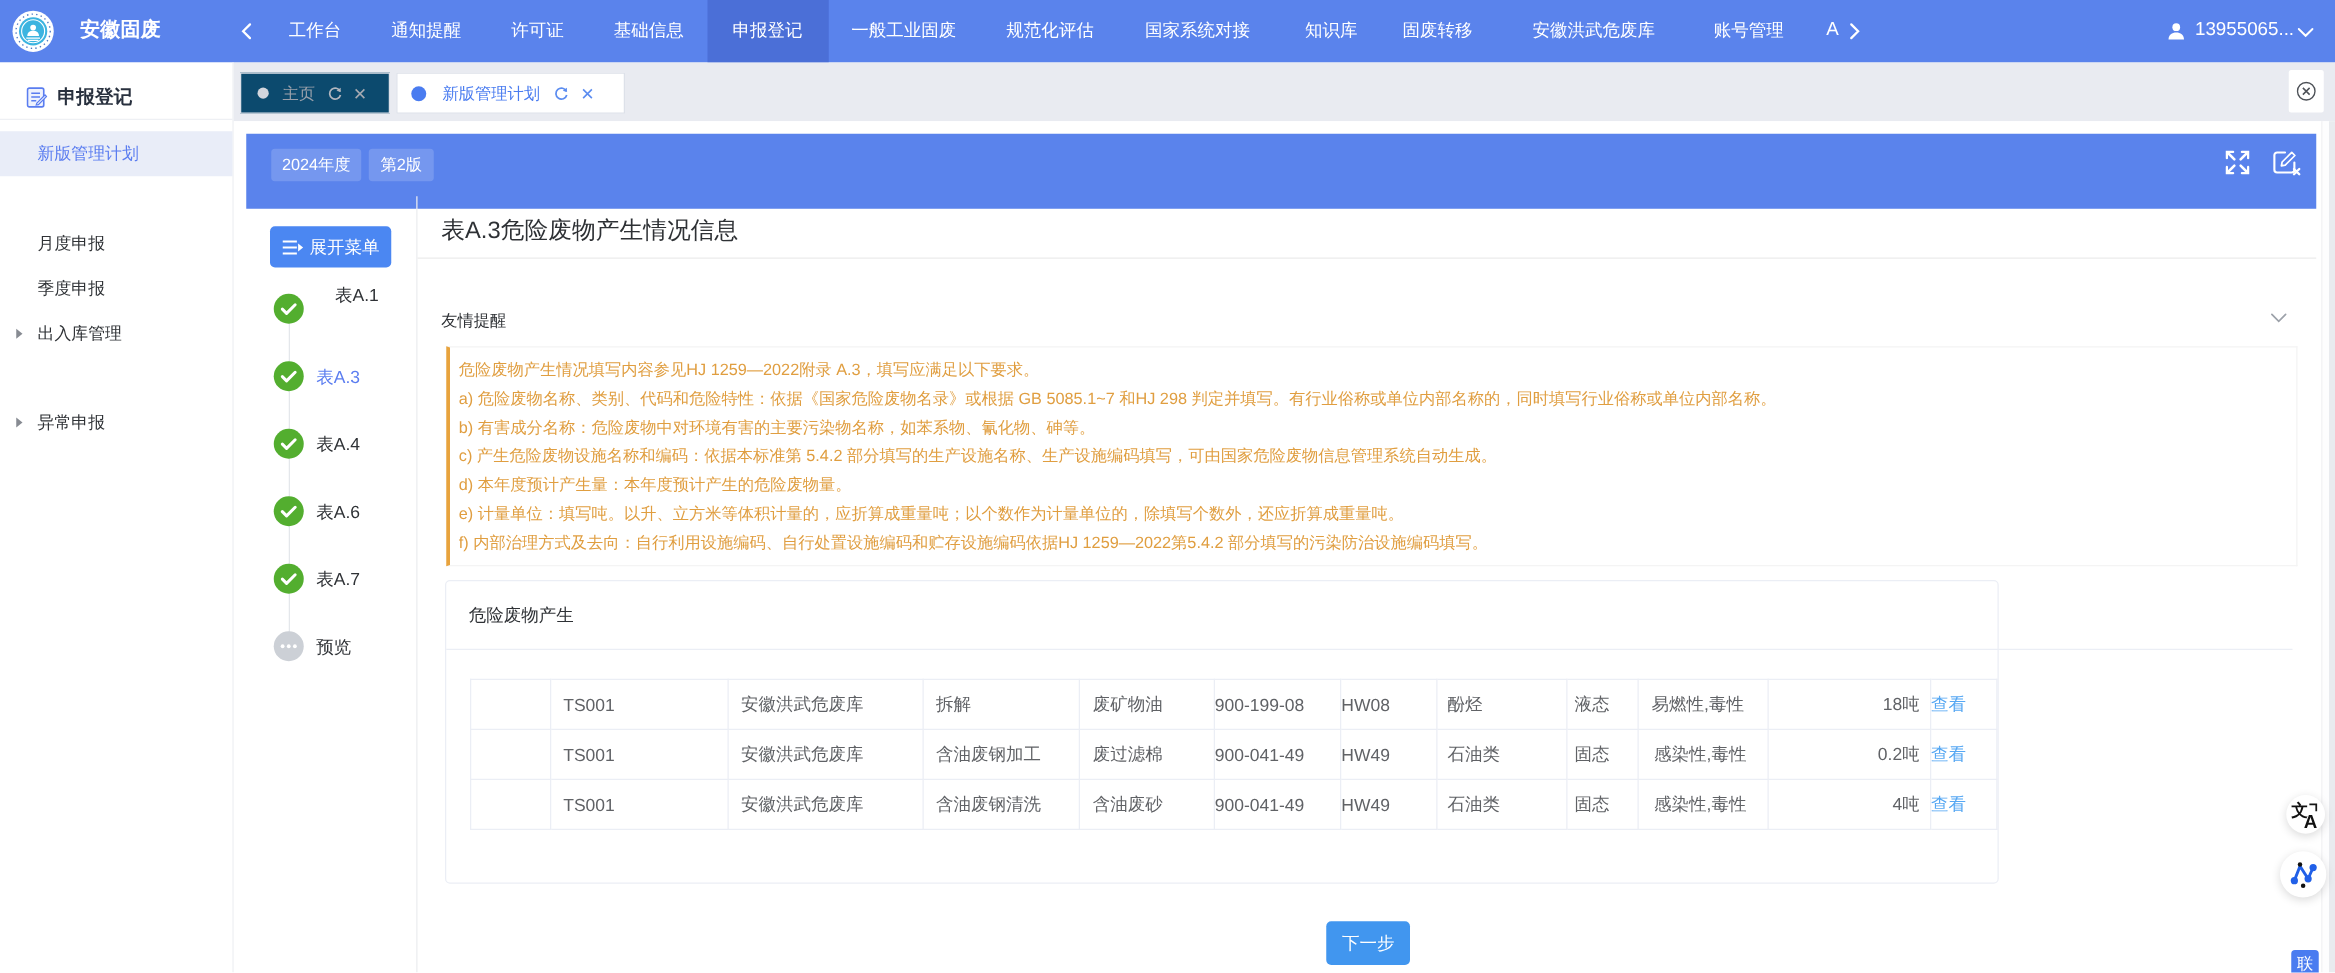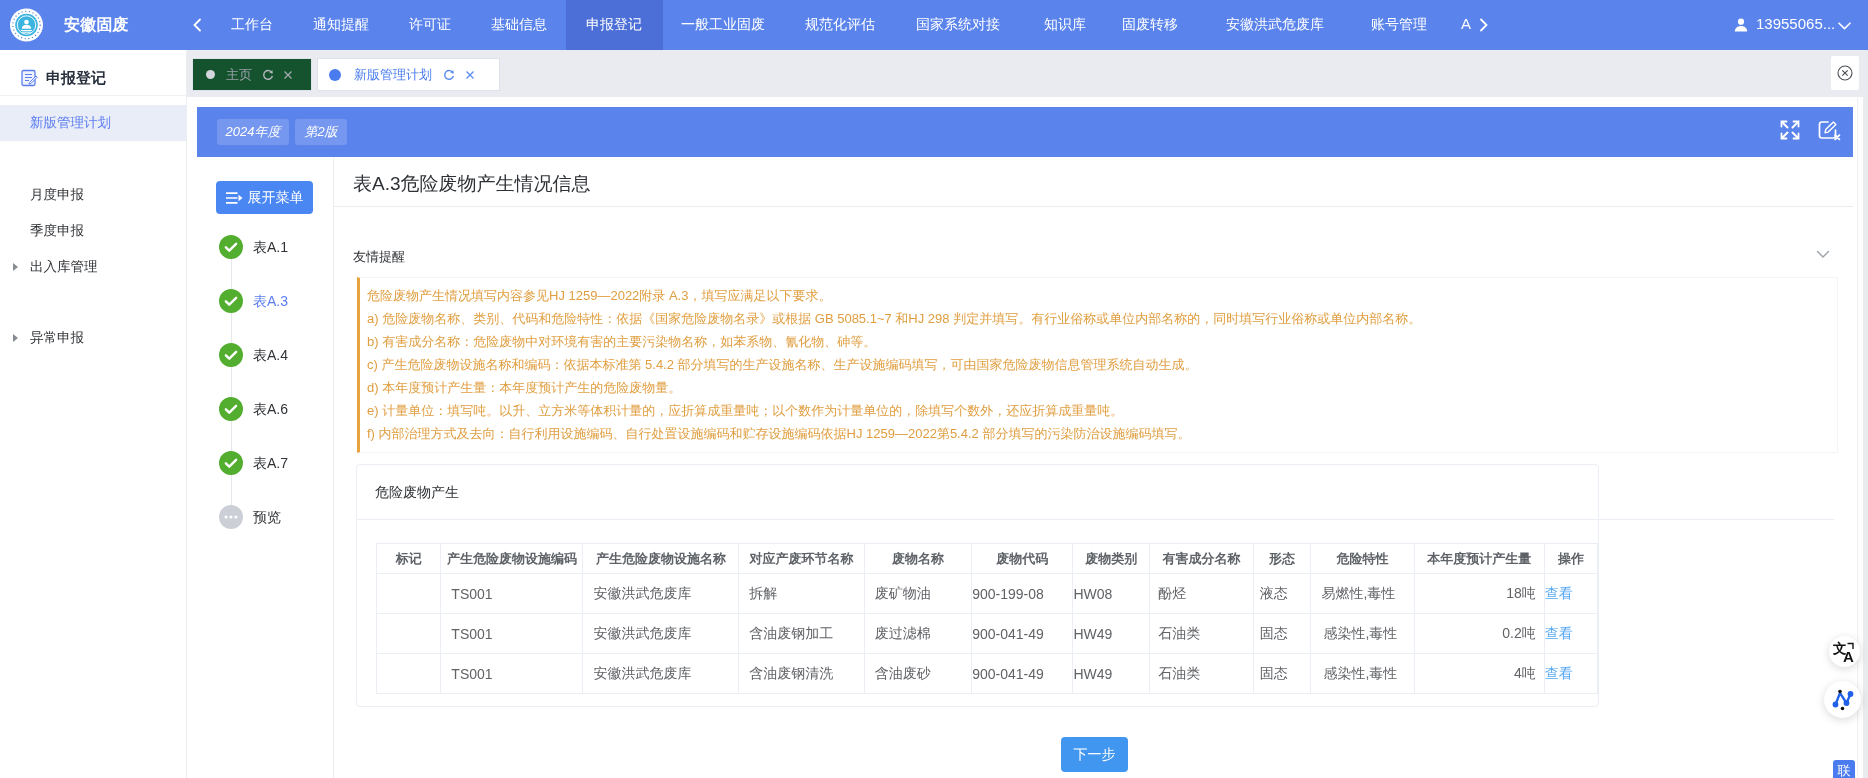"主页" div.tab { background: #14532d -> #0c4a6e }
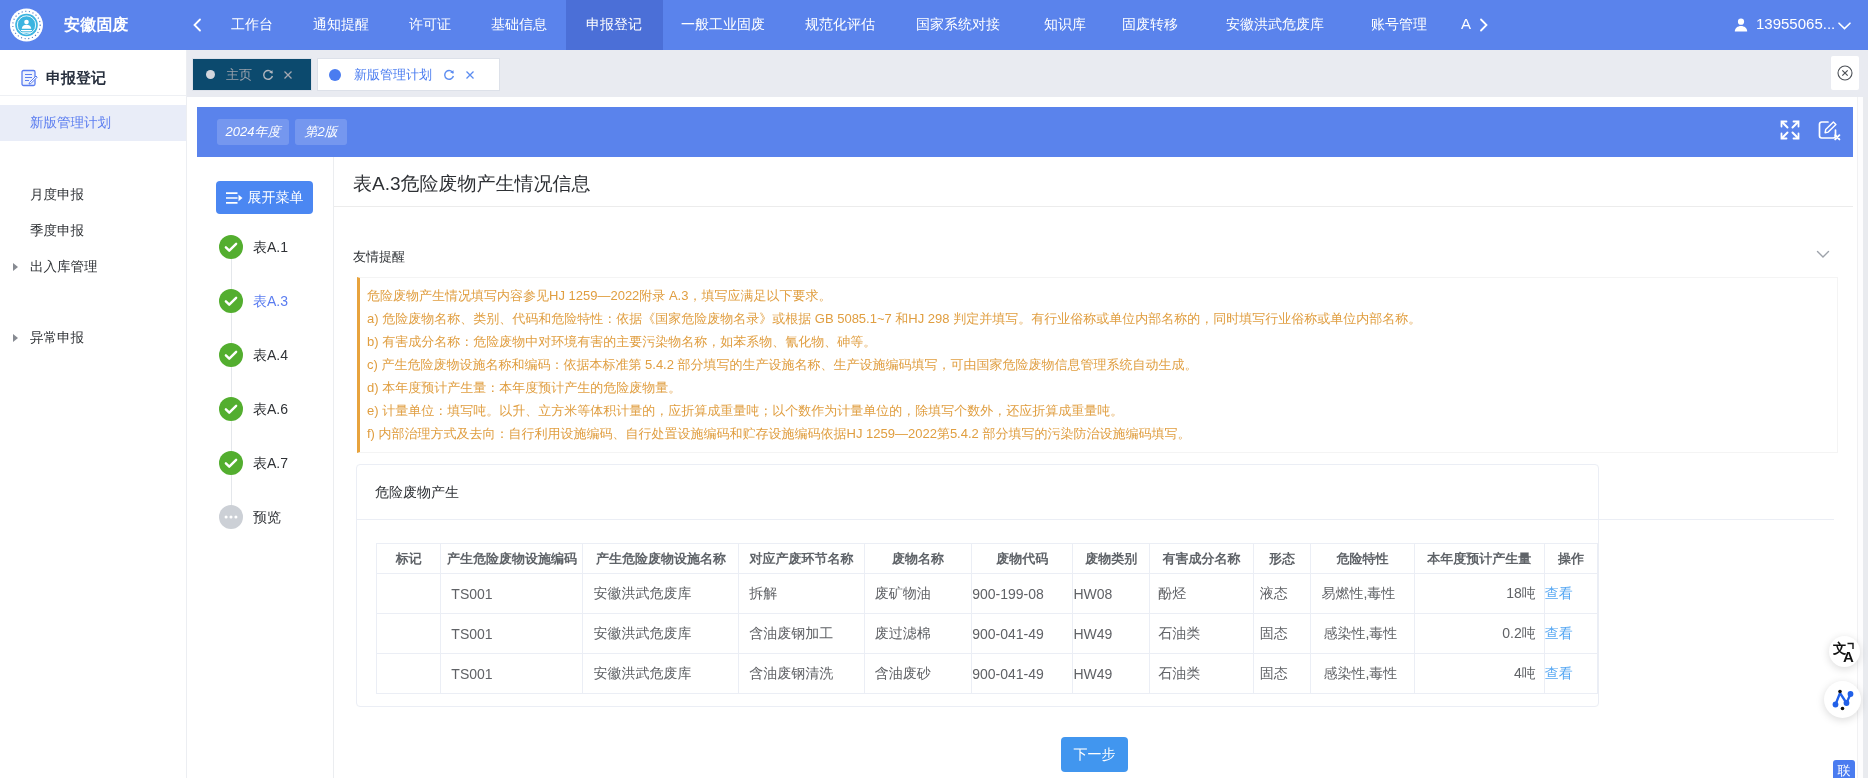"2024年度" #bluebar { font-style: italic -> none; height: 50px -> 60px }
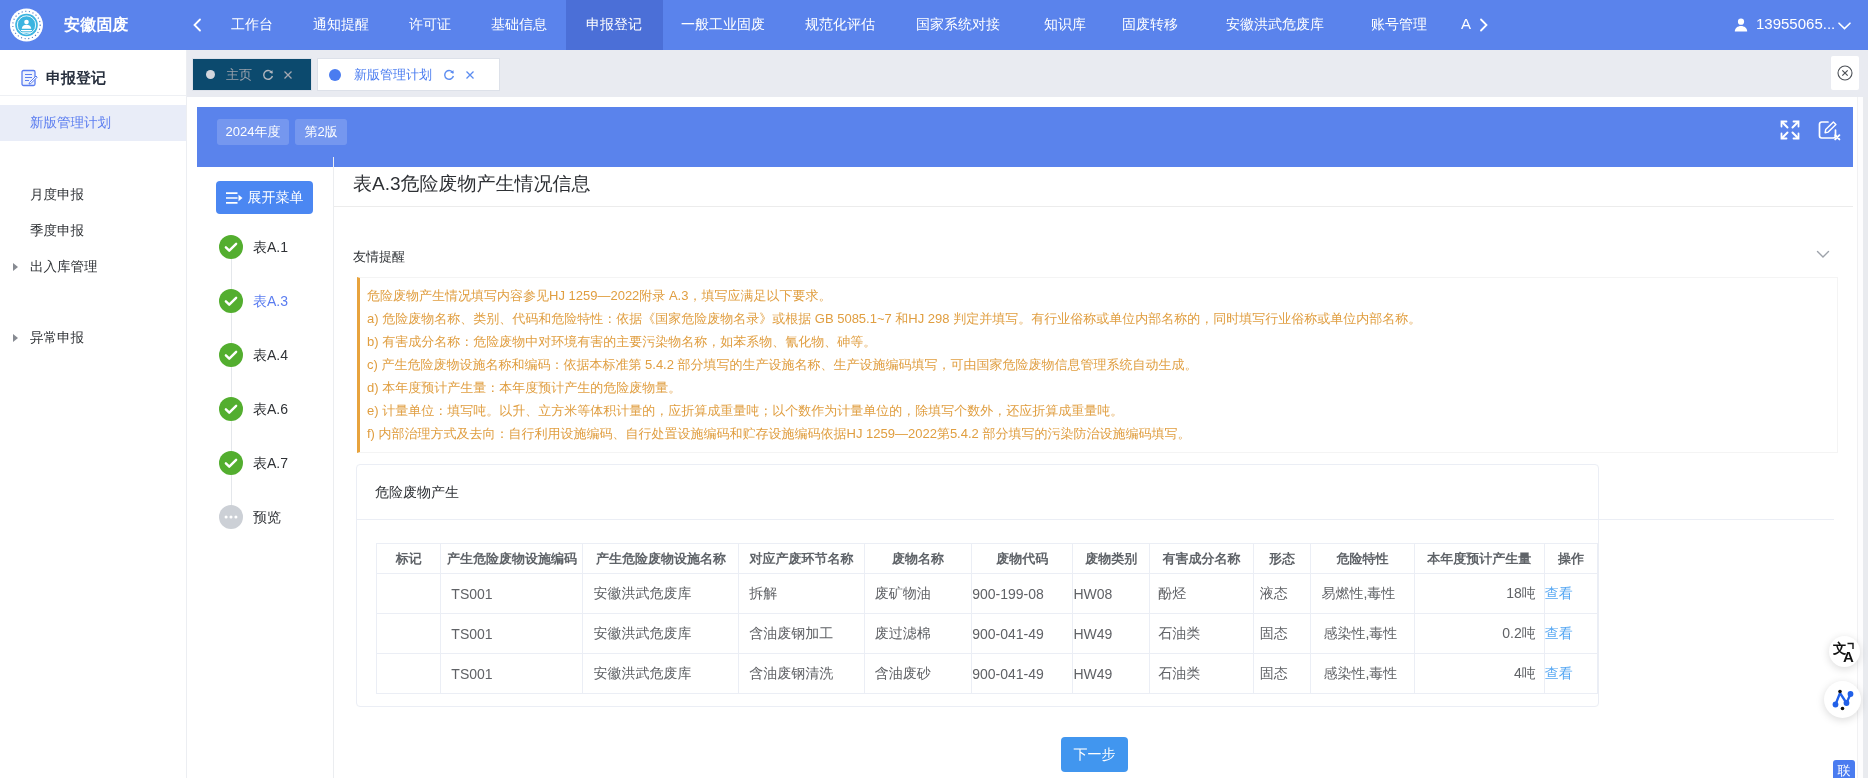"表A.1" div.lbl { margin-left: none -> 15px; top: 151px -> 140px }
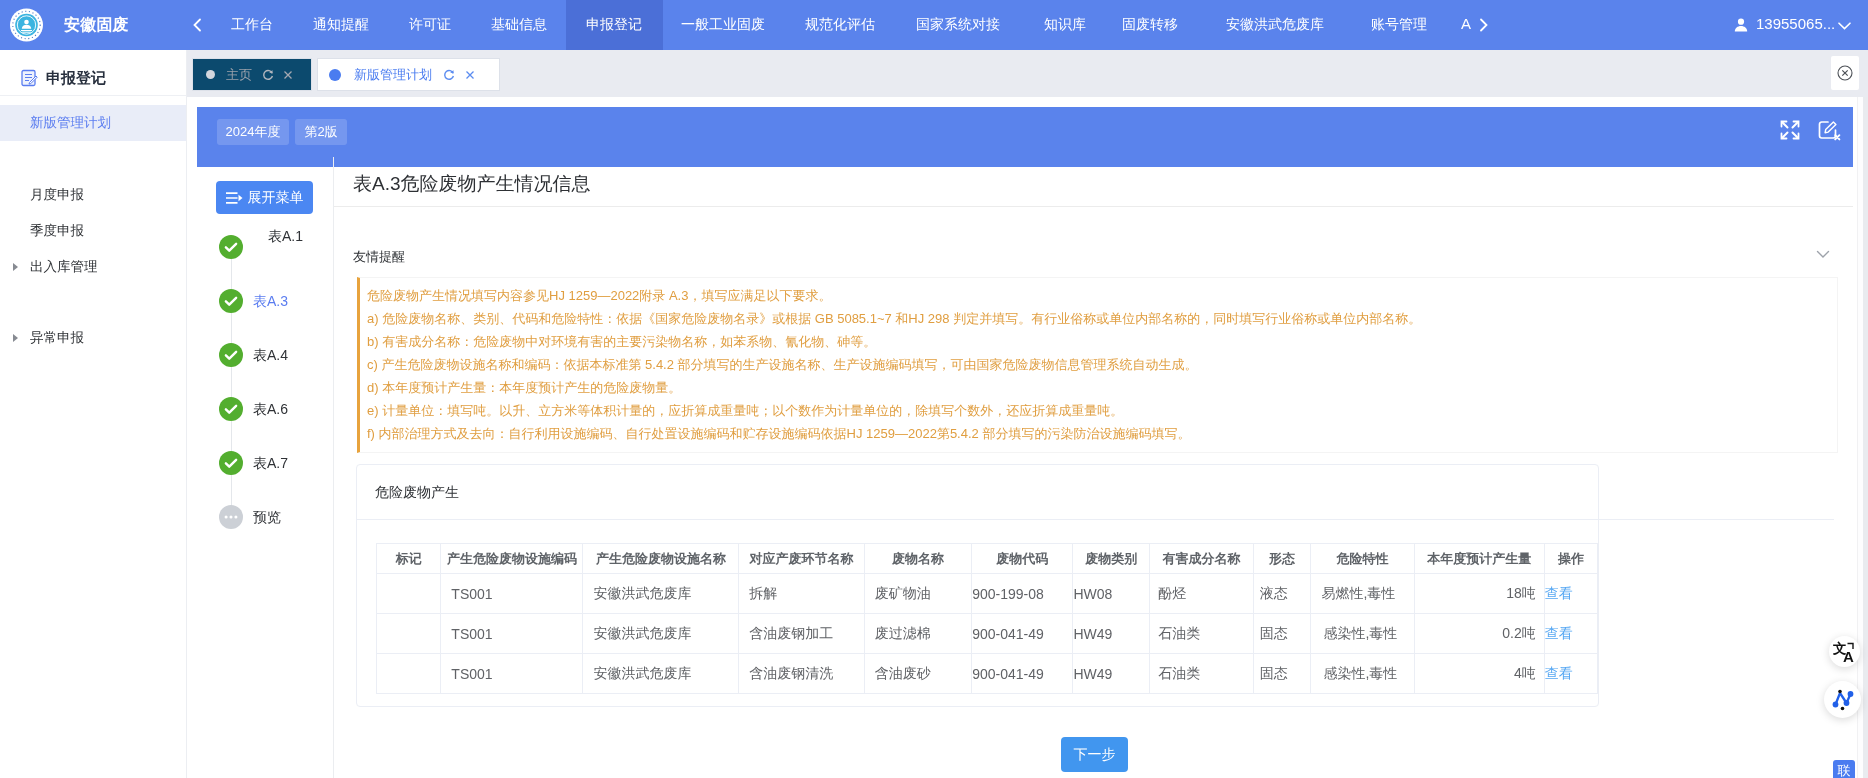"标记" tr { html: <tr> <th>标记</th> <th>产生危险废物设施编码</th> <th>产生危险废物设施名称</th> <th>对应产废环节名称</th> <th>废物名称</th> <th>废物代码</th> <th>废物类别</th> <th>有害成分名称</th> <th>形态</th> <th>危险特性</th> <th>本年度预计产生量</th> <th>操作</th> </tr> -> none }
